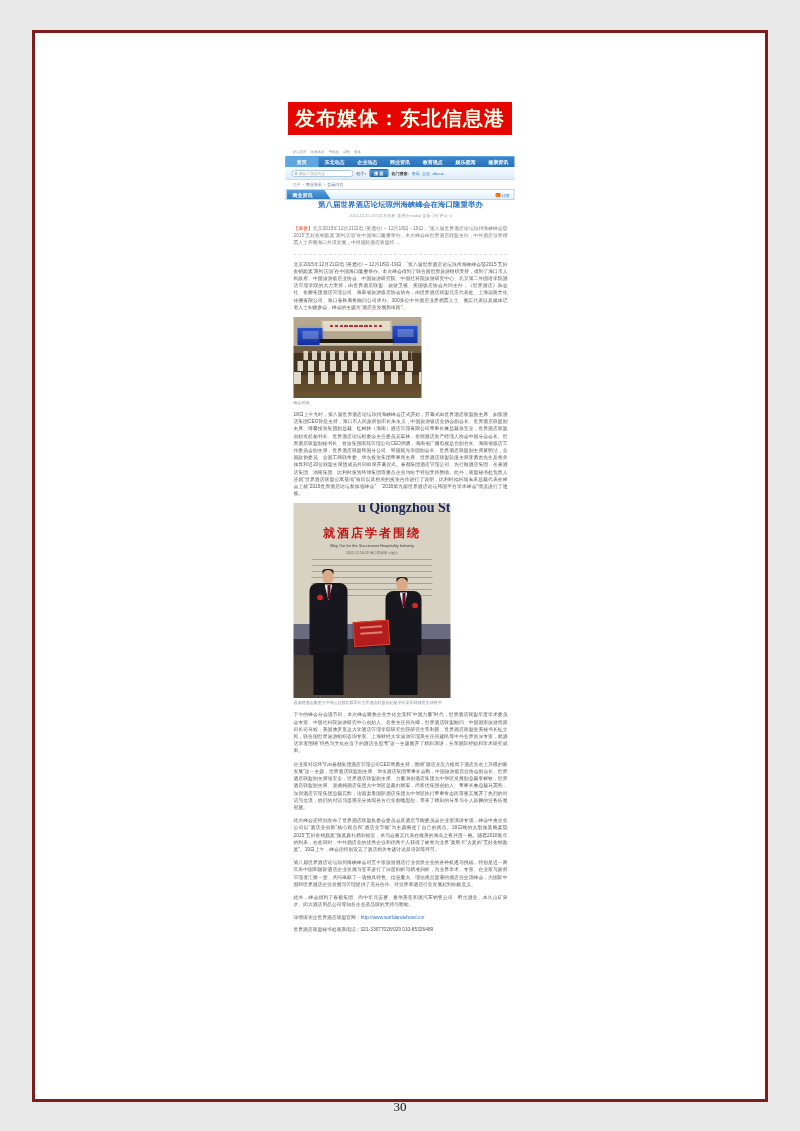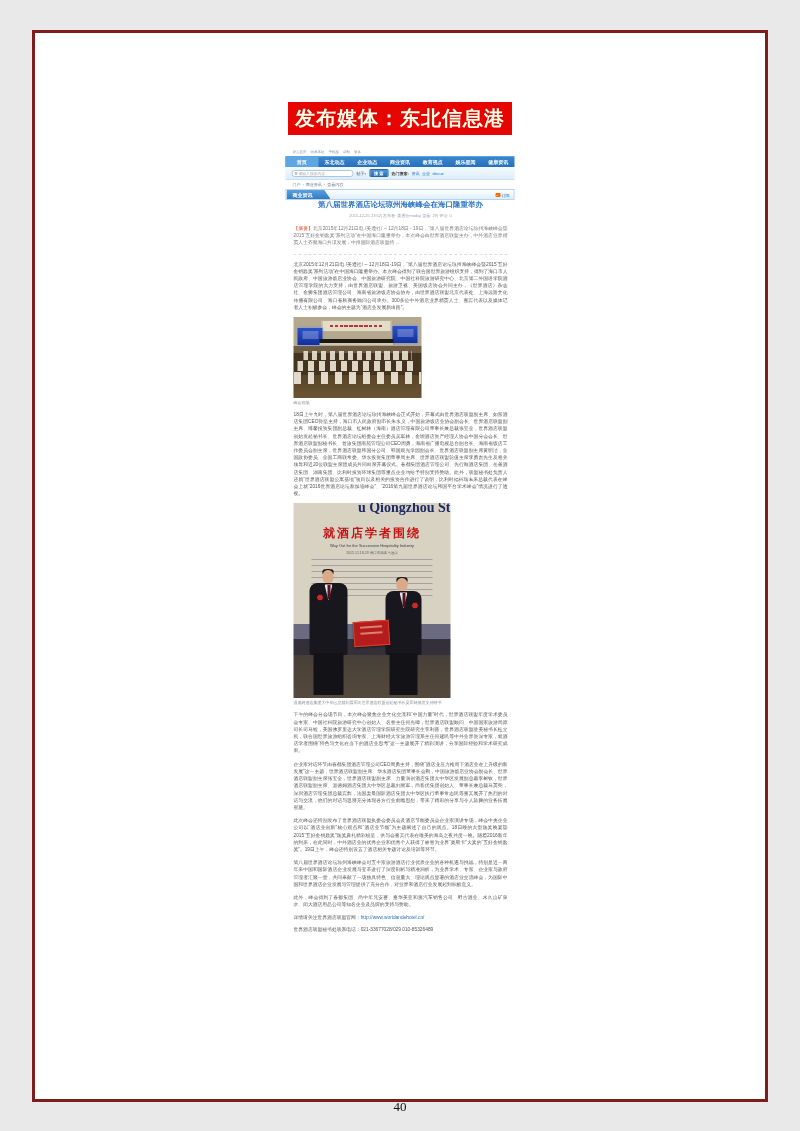"40" div.page-number { text: 40 -> 30 }
